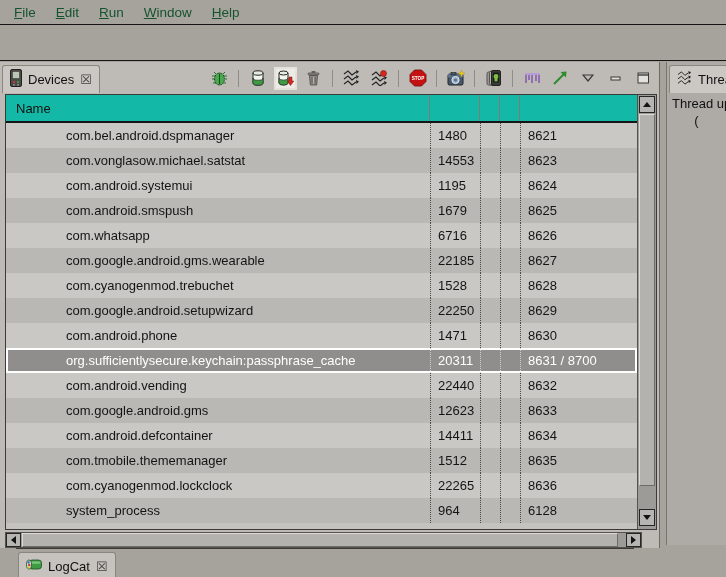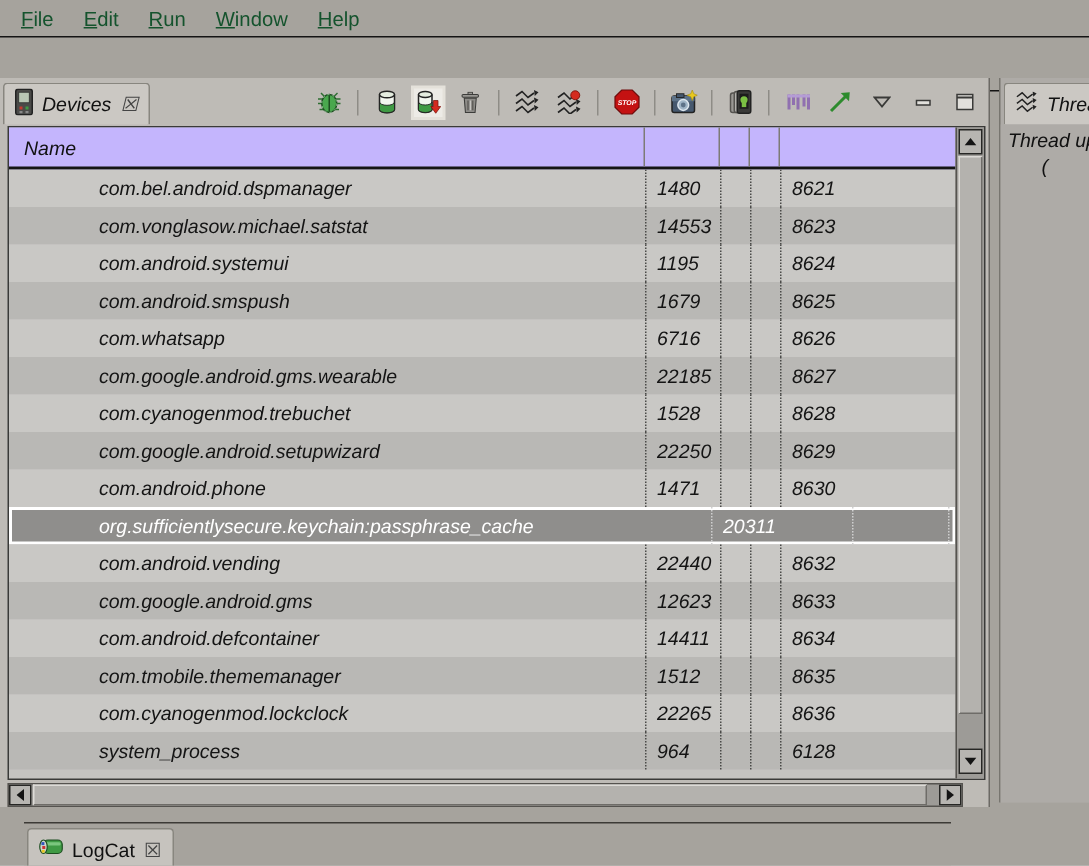"Devices" .main { font-style: italic -> none; top: 52px -> 62px }
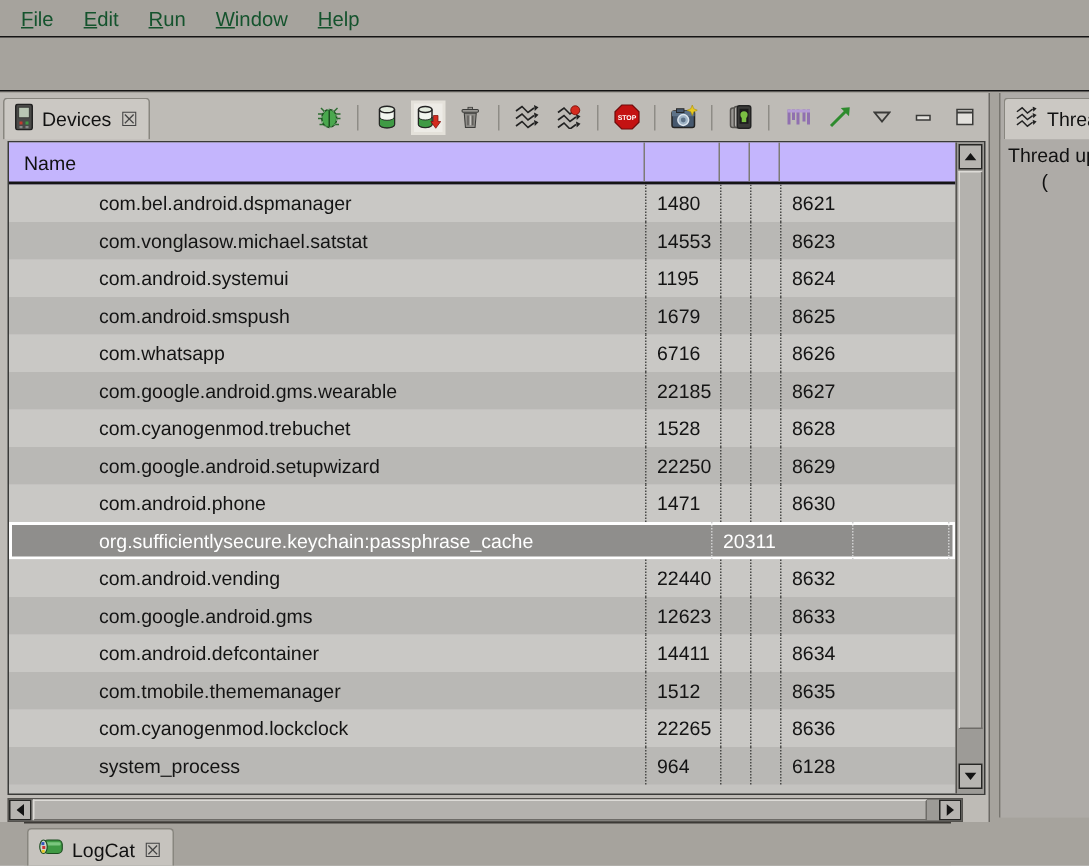"Name" .thead { background: #c4b5fd -> #14b8a6 }
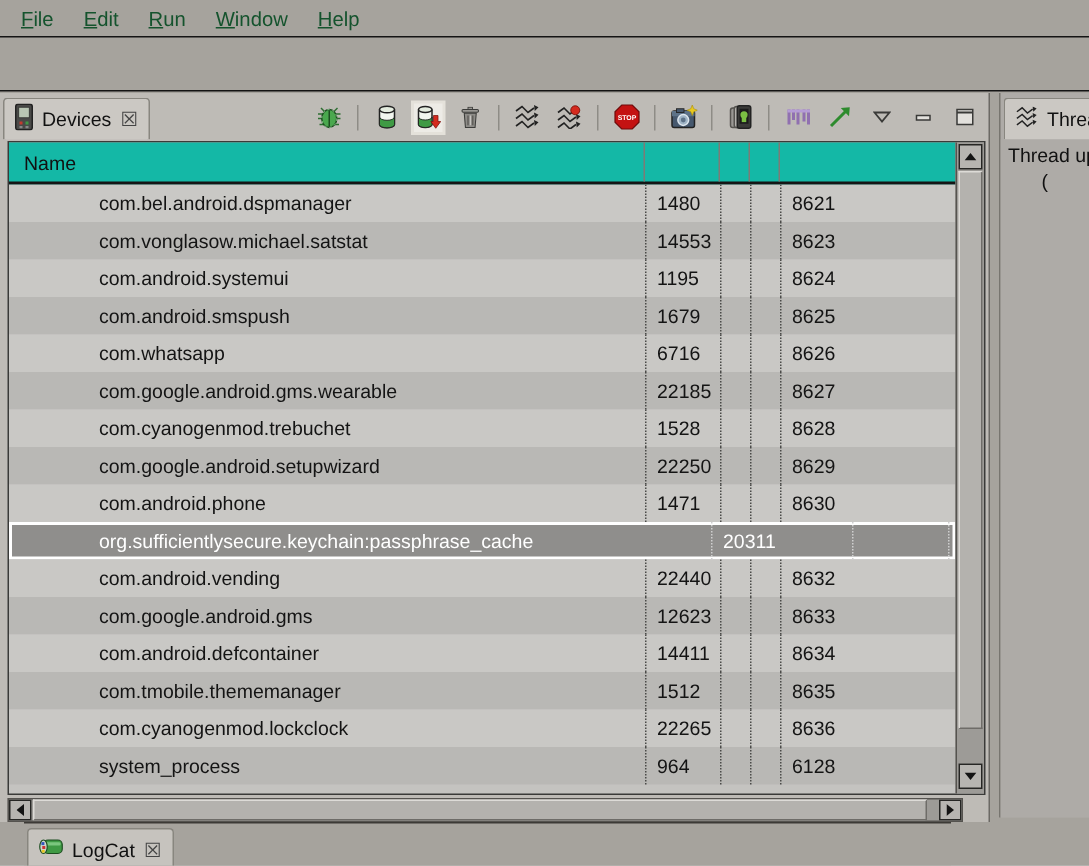"org.sufficientlysecure.keychain:passphra" .row.selected { gap: 44px -> none }
